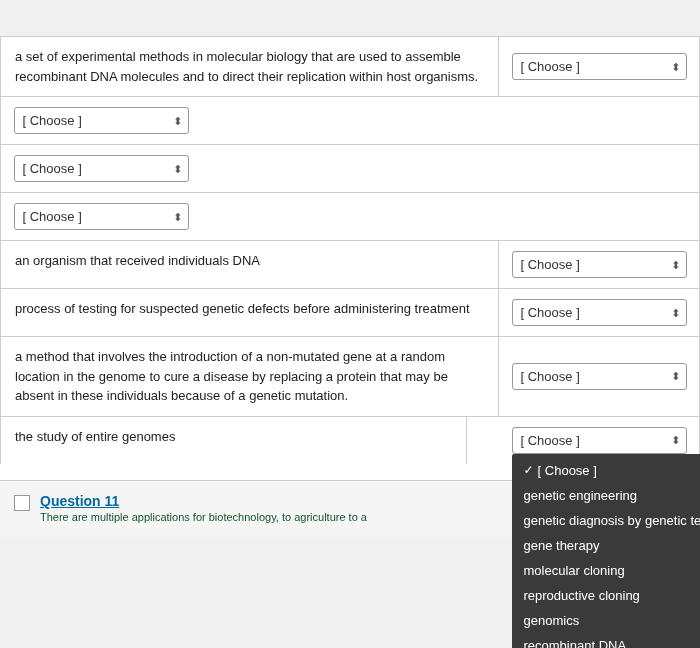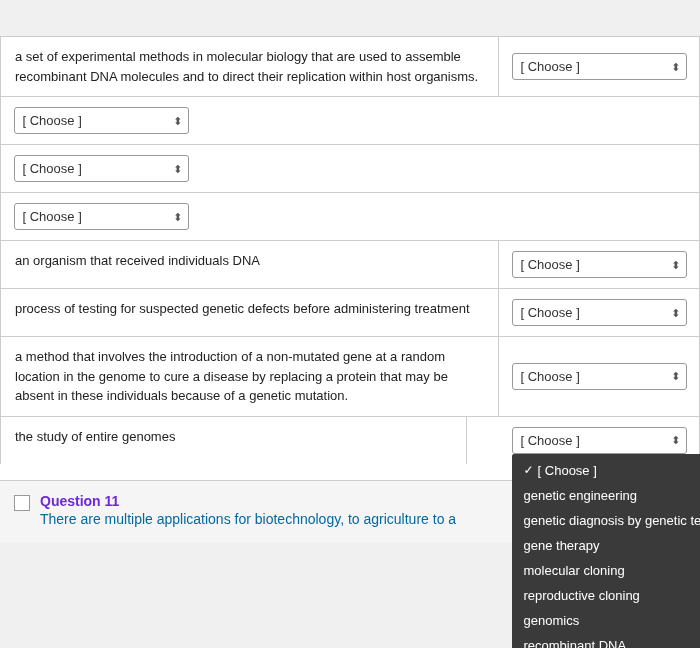"Question 11" .question-number-label { color: #6d28d9 -> #0369a1; text-decoration: none -> underline }
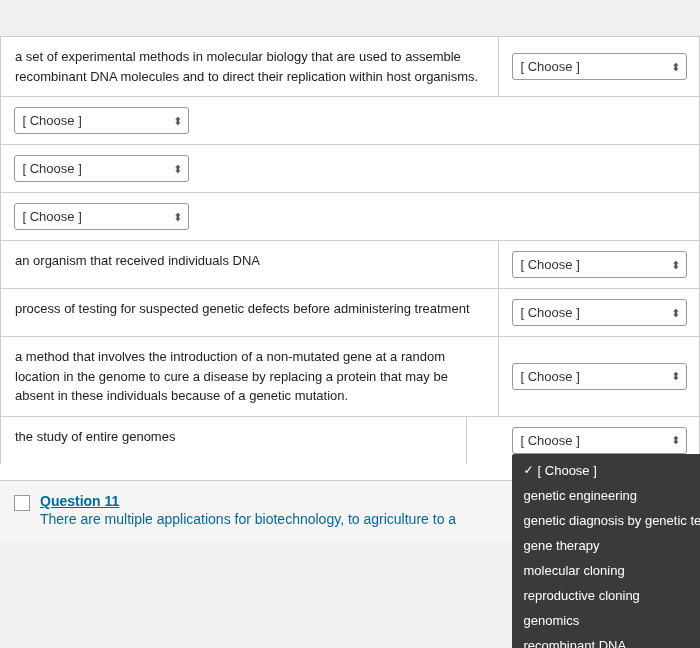"There are multiple applications for" .question-bottom-text { color: #0369a1 -> #14532d; font-size: 14px -> 11px }
